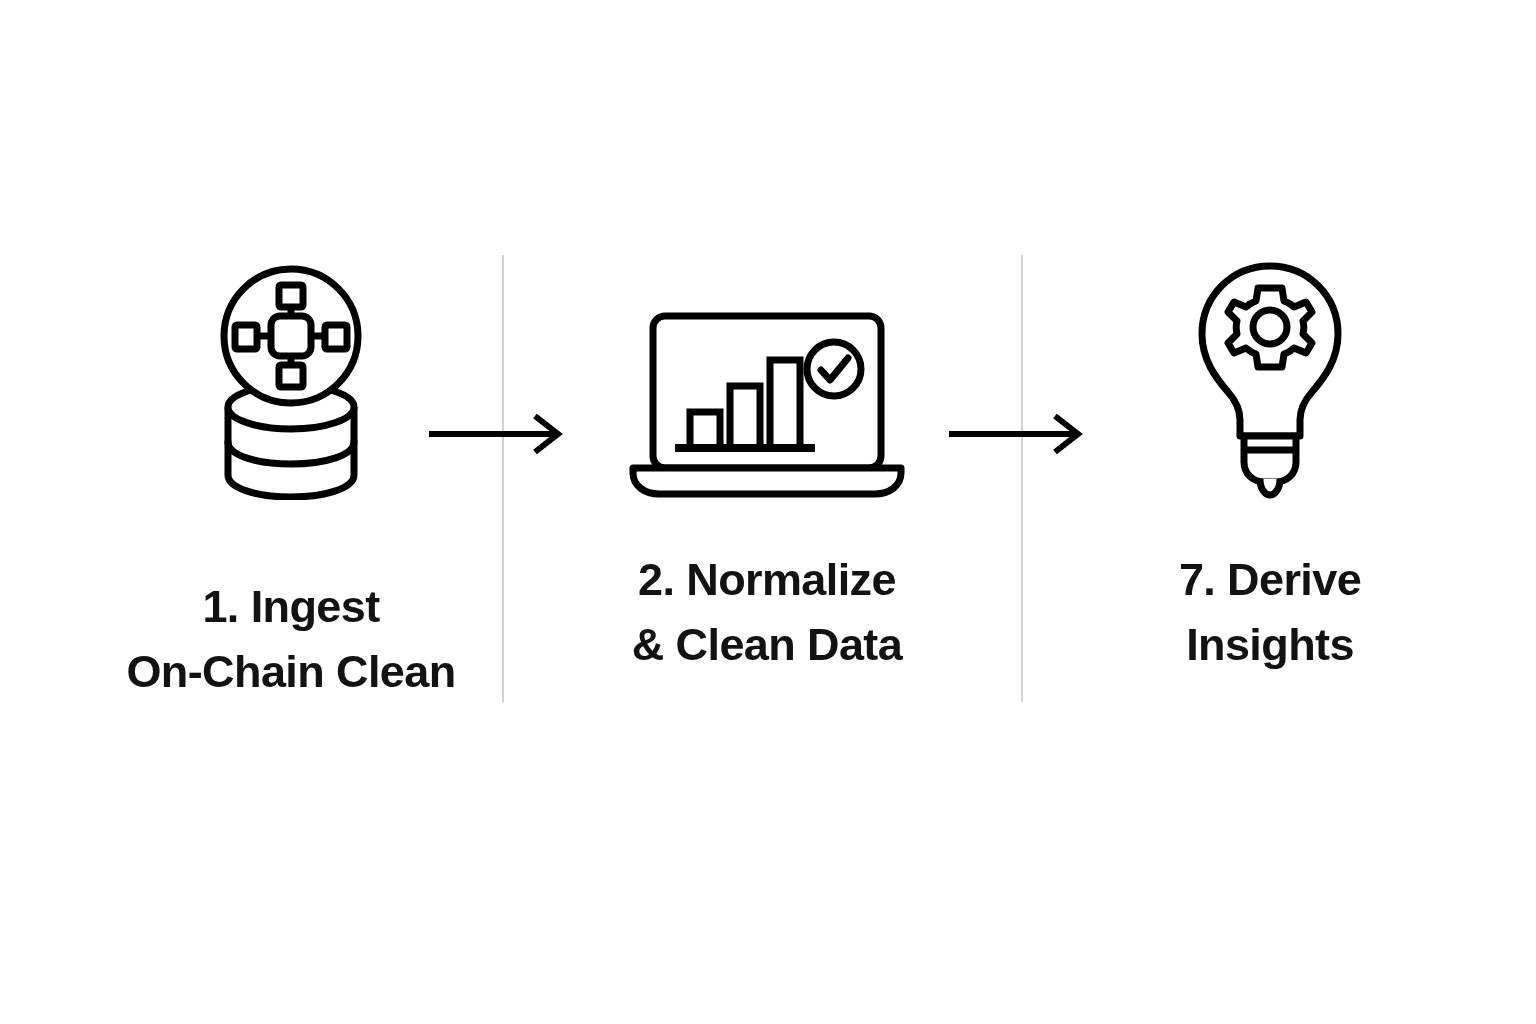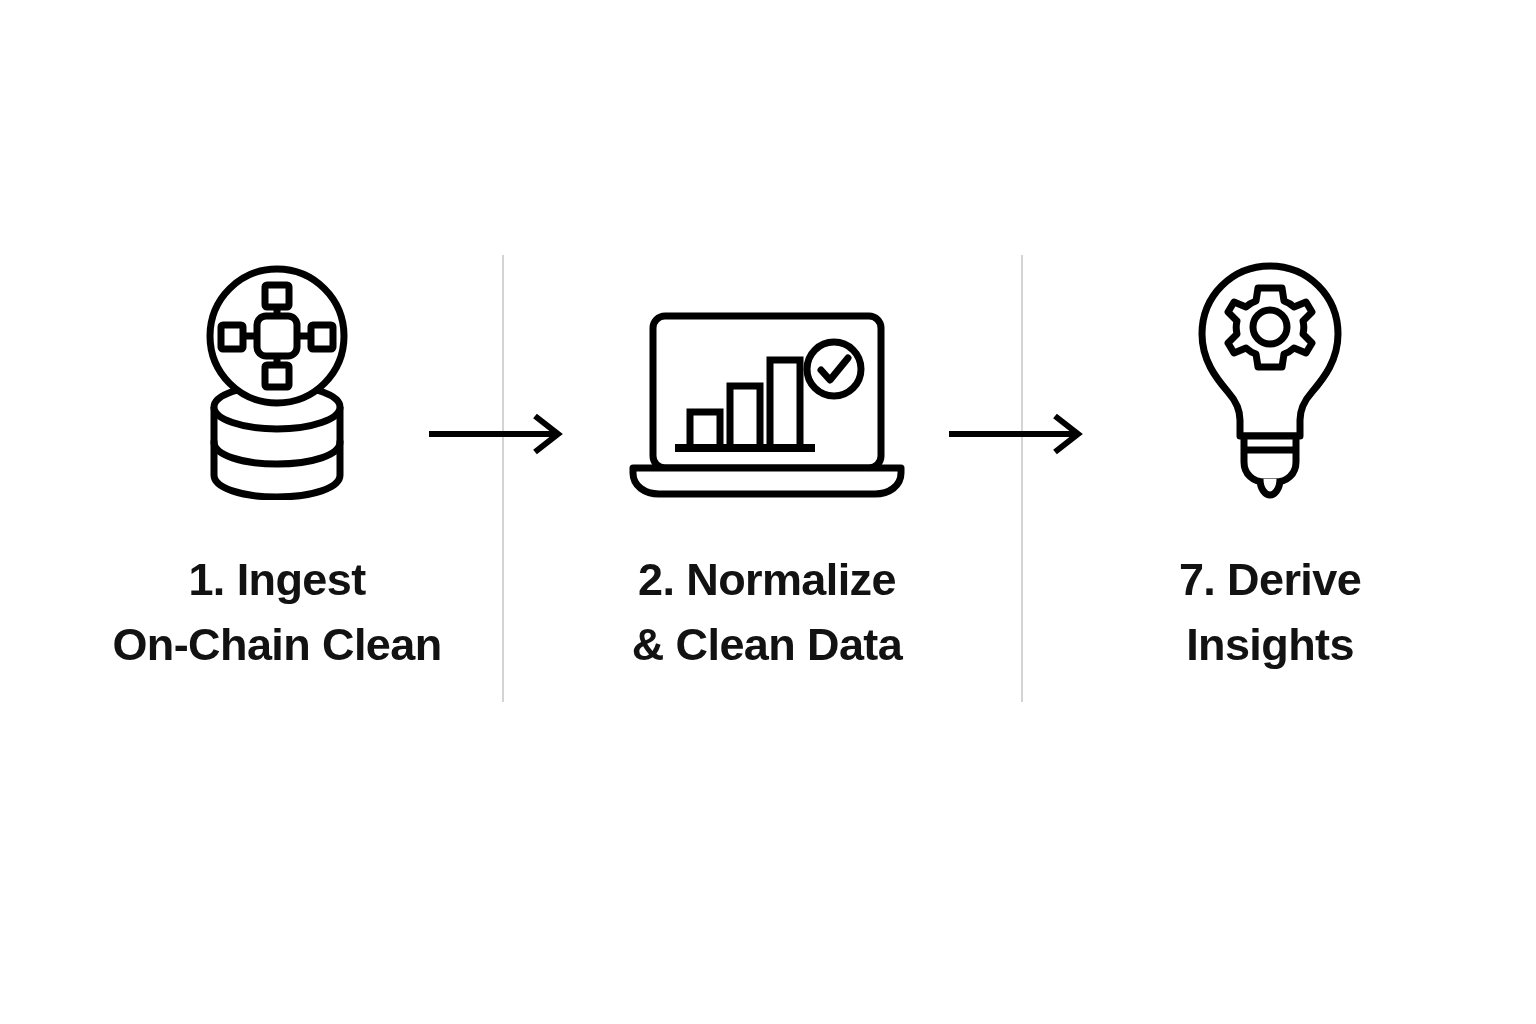"1. Ingest" #step-1 { gap: none -> 27px; left: 57px -> 71px }
